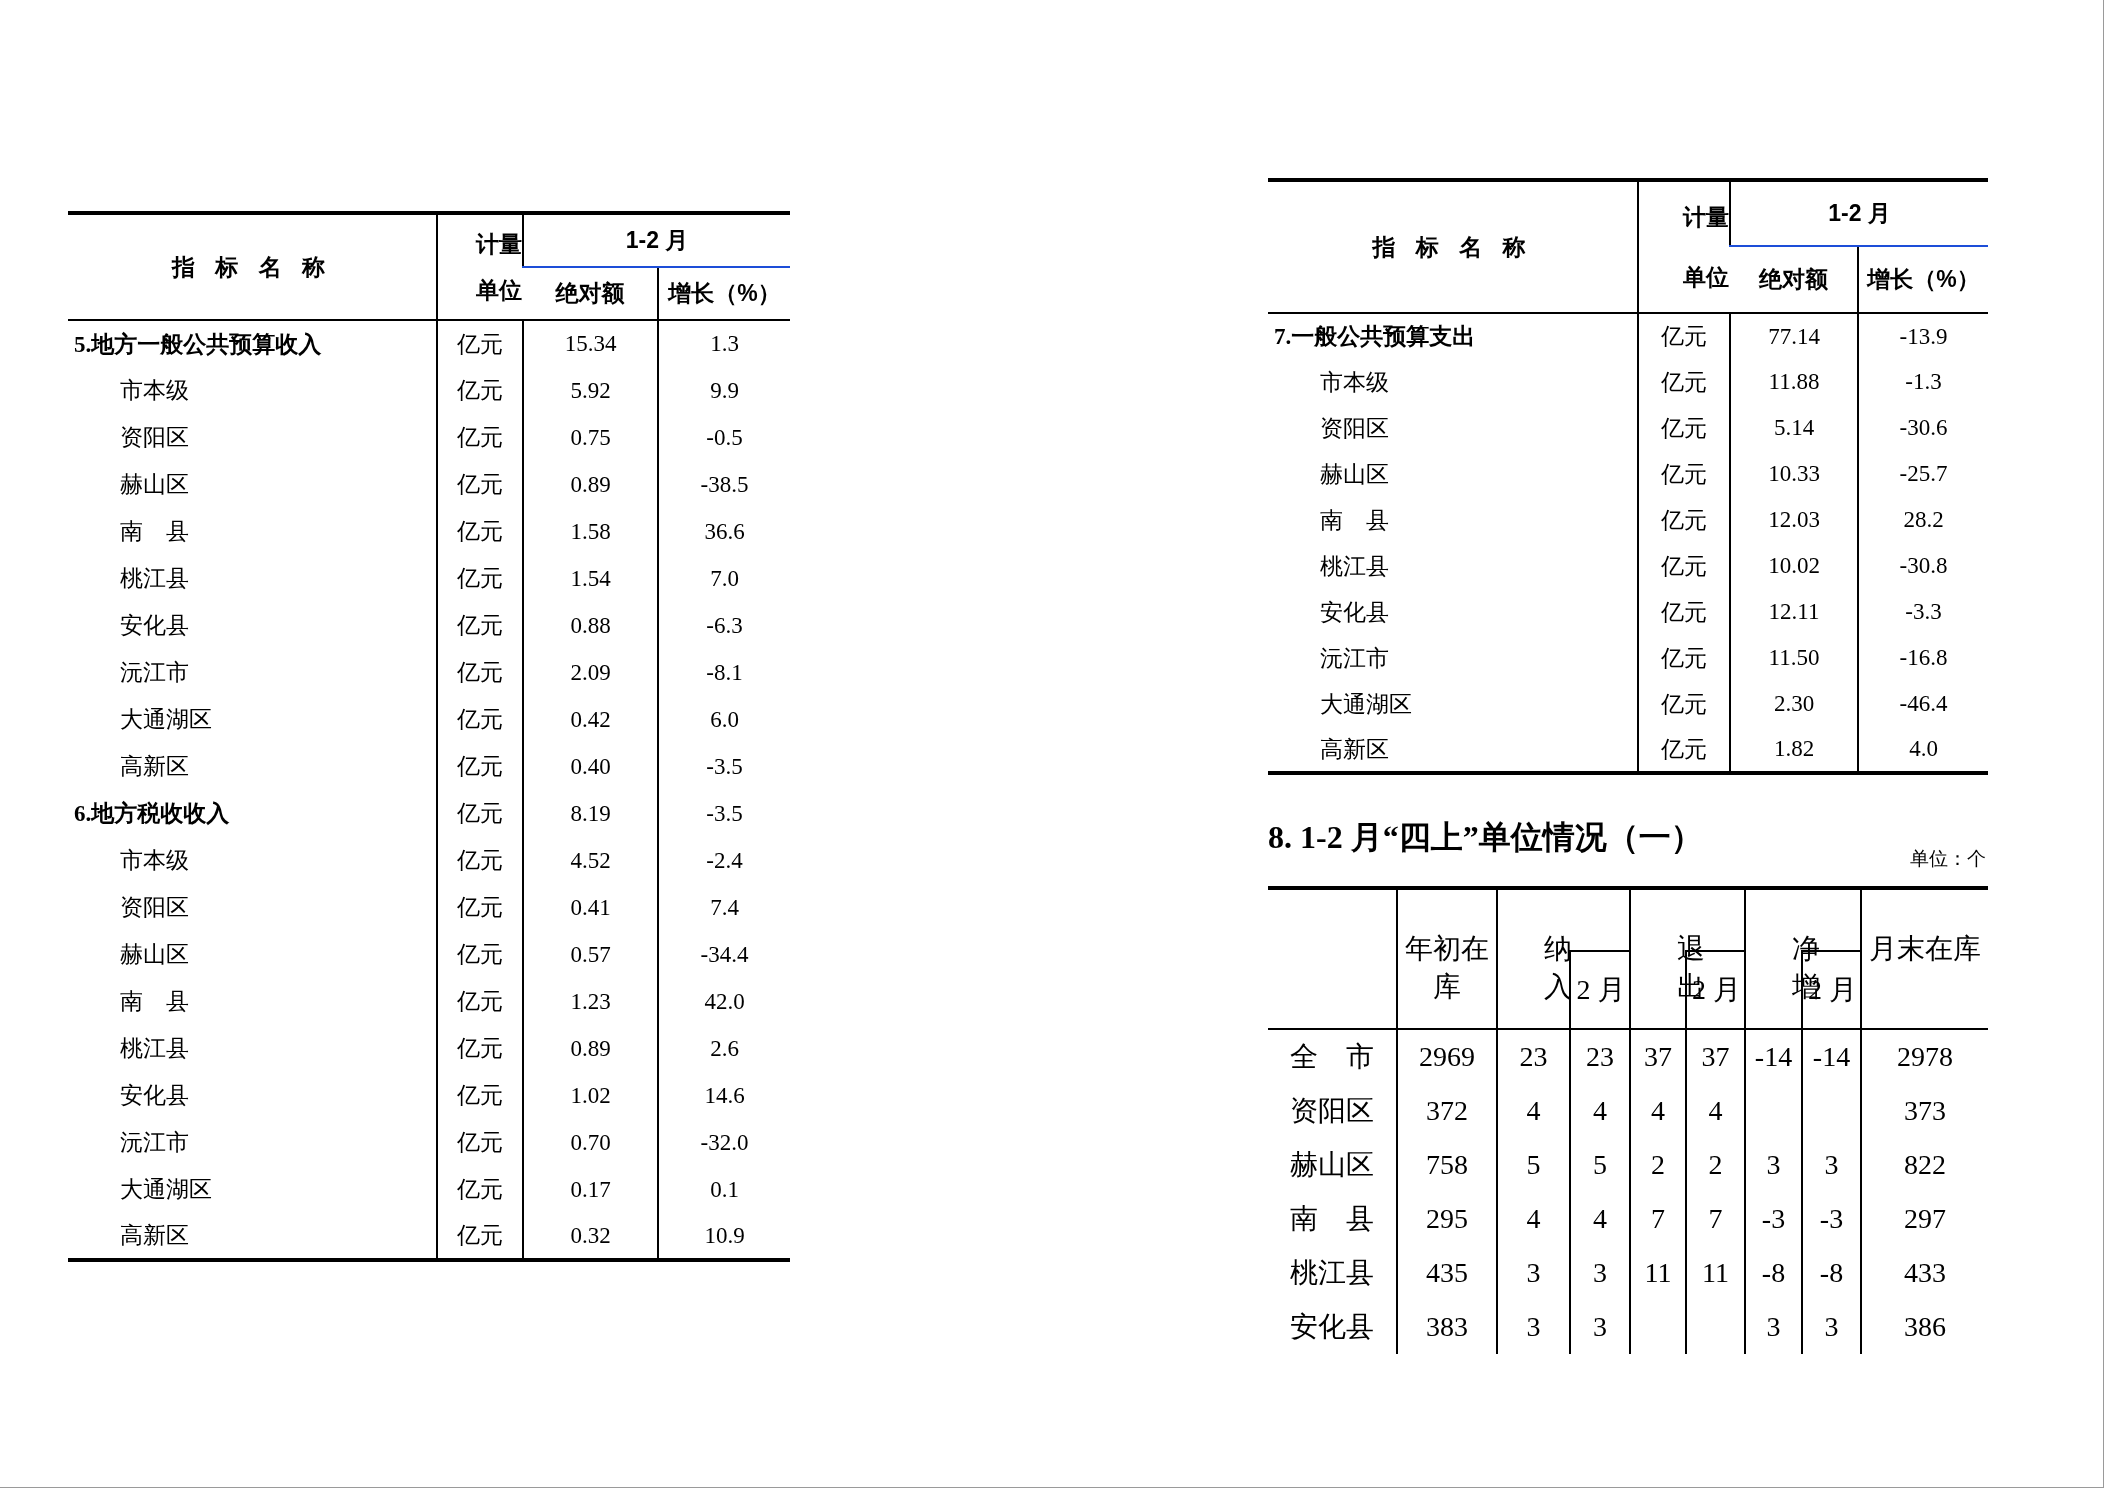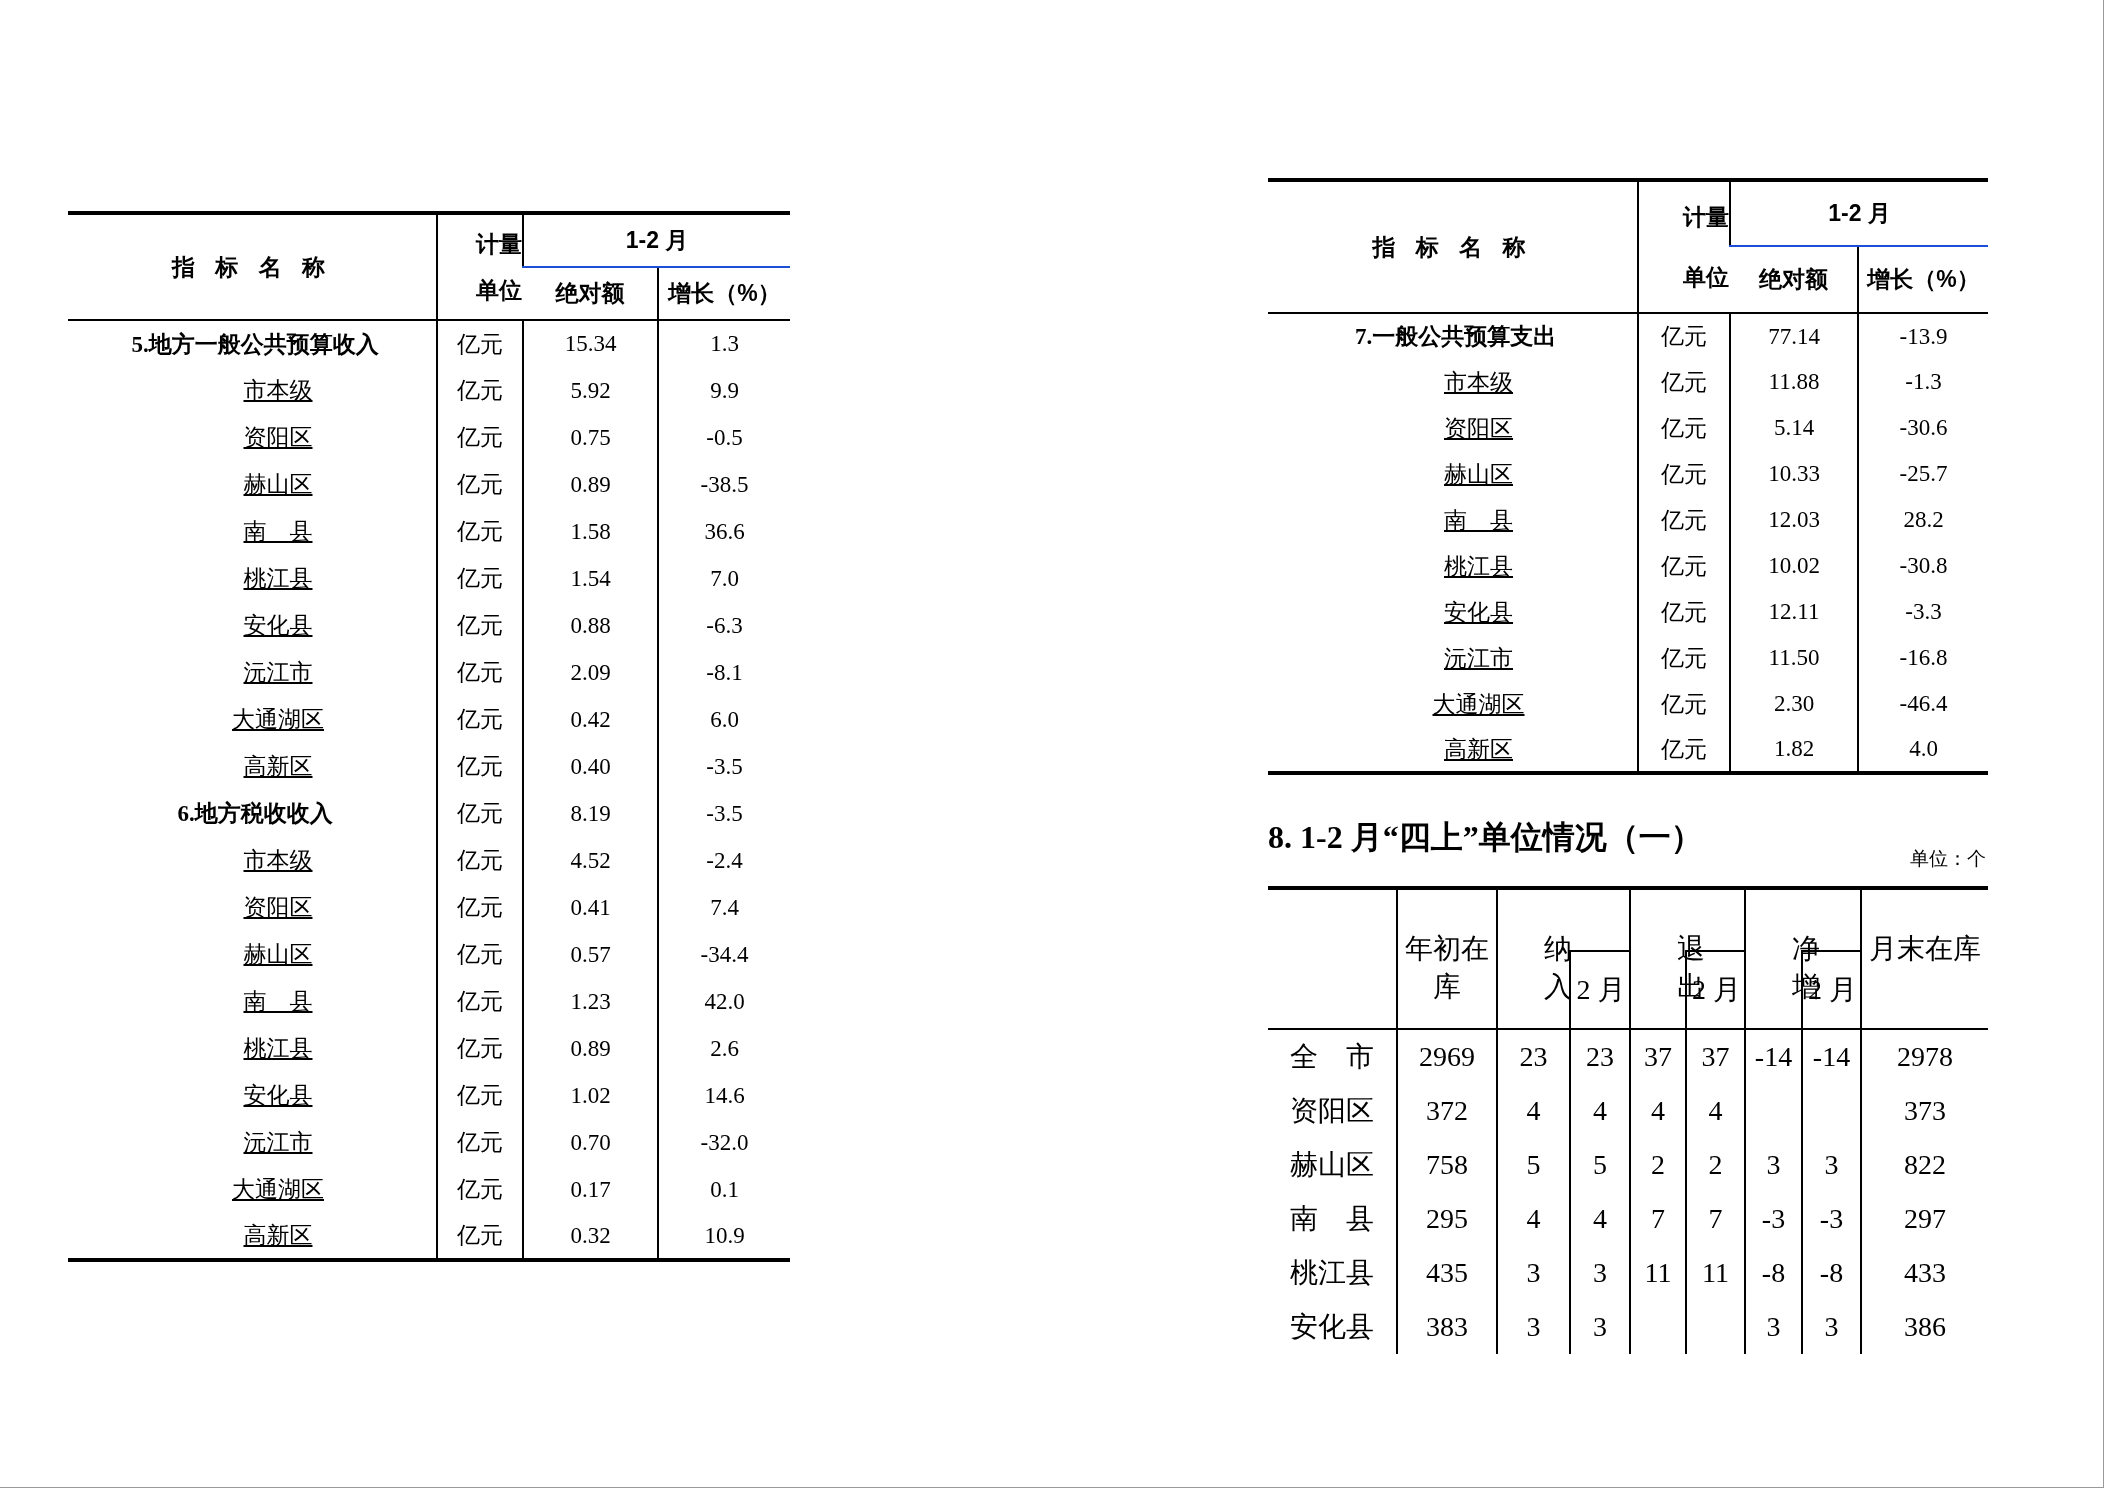"5.地方一般公共预算收入" td.name { text-align: center -> left }
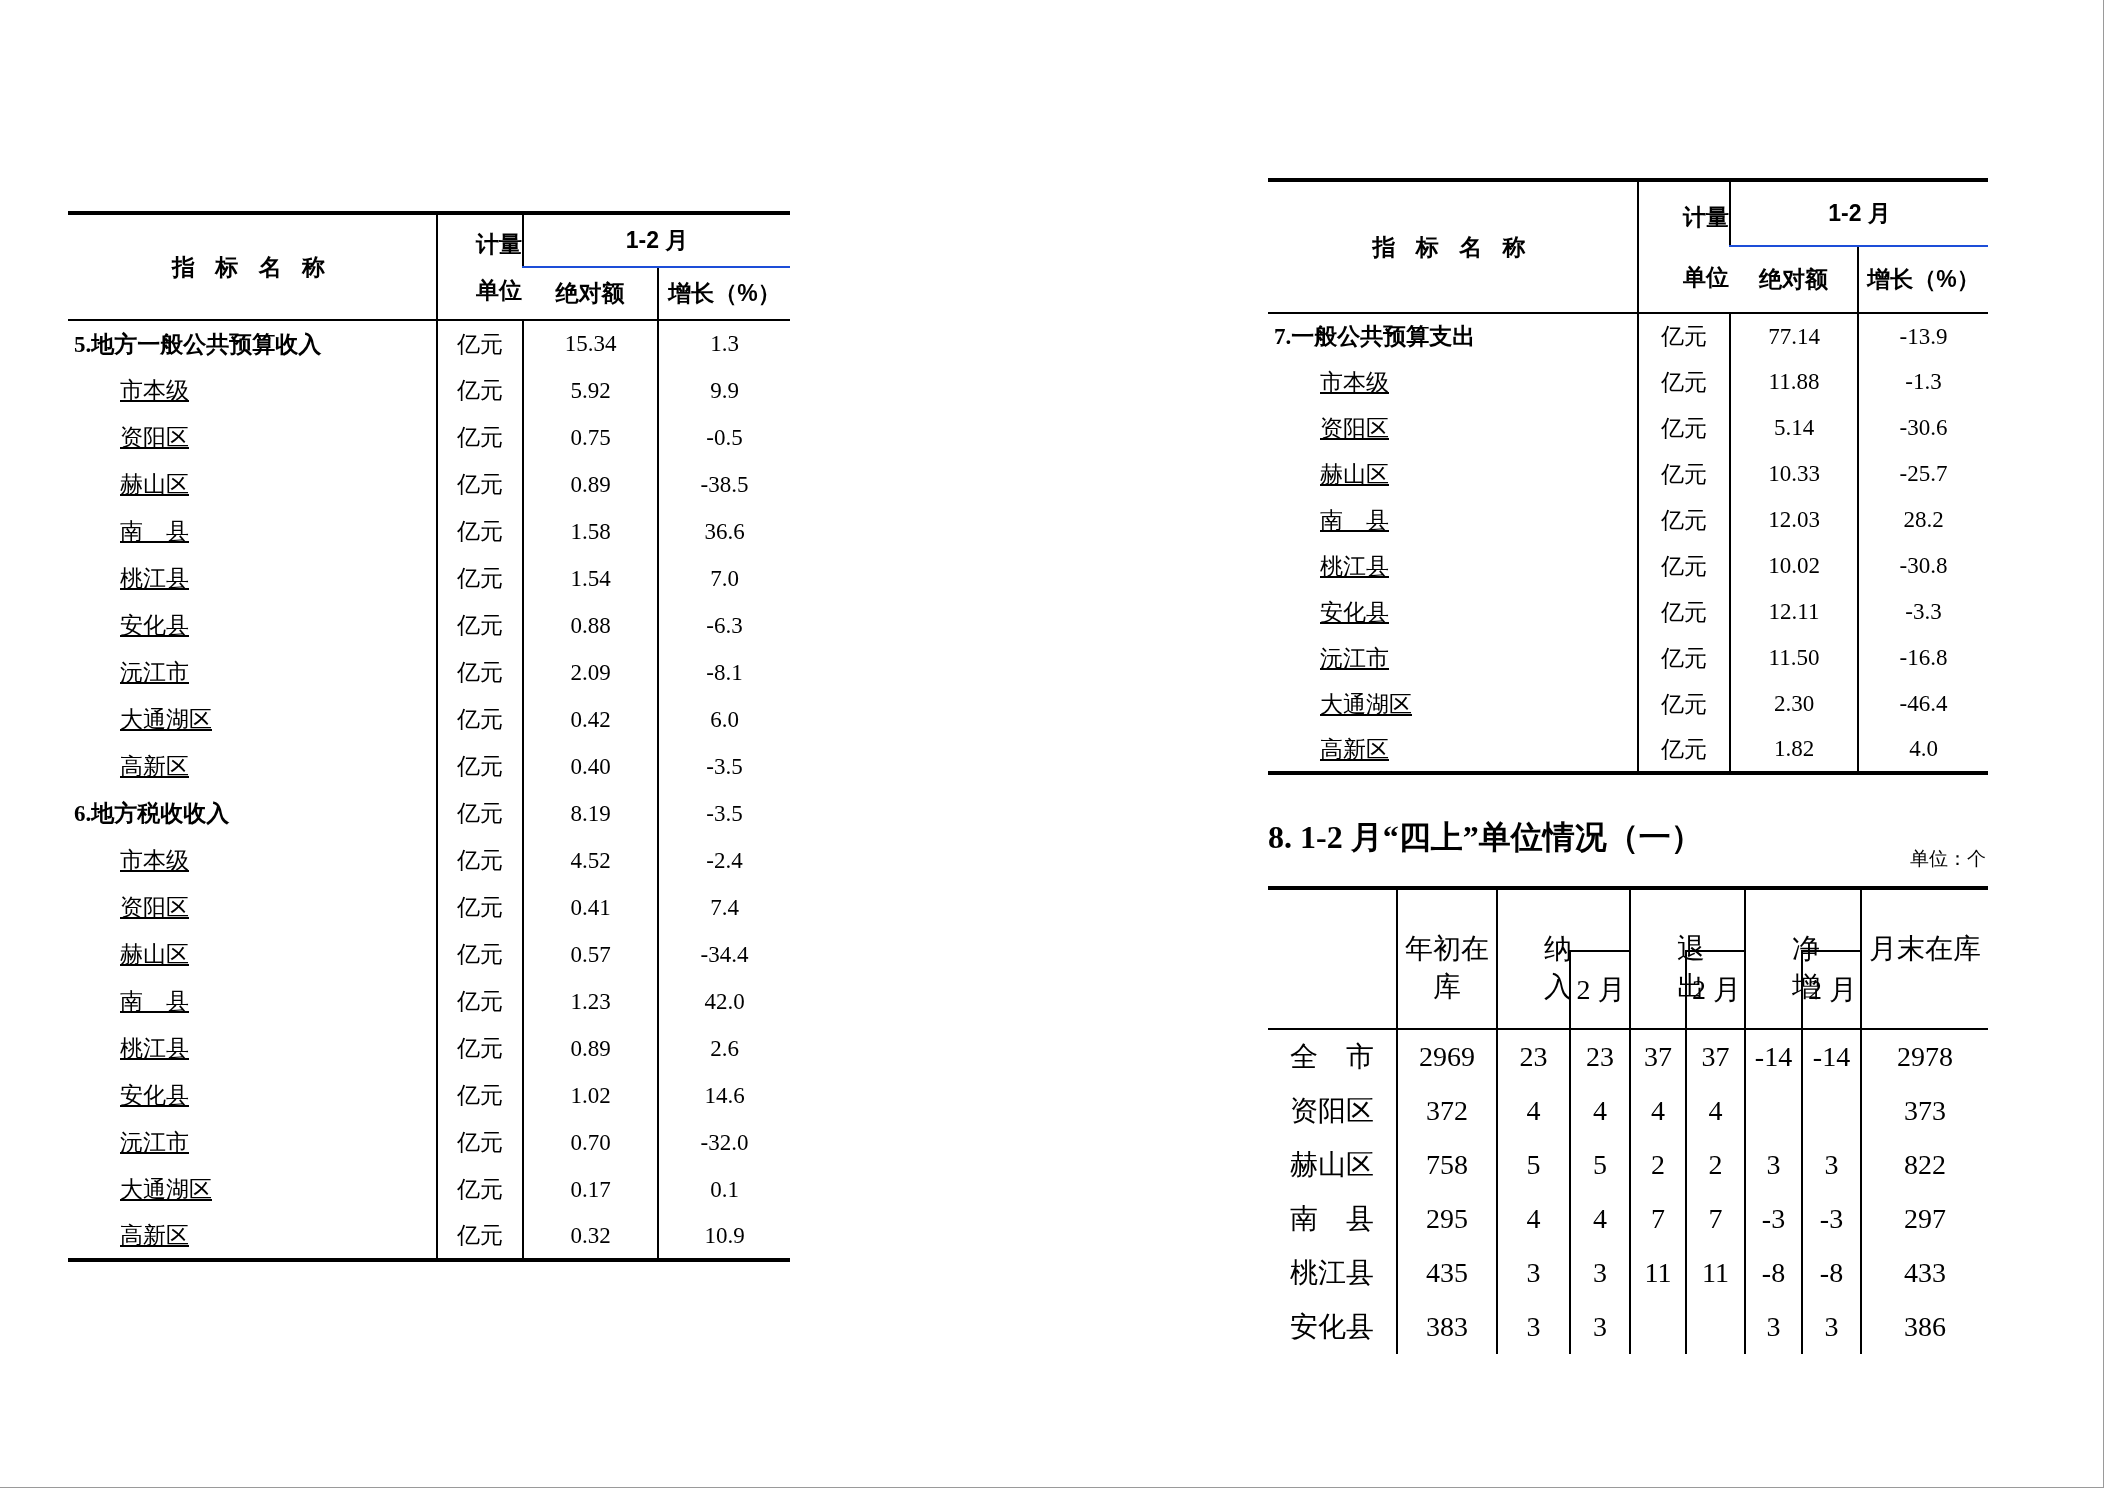"市本级" td.name[data-kind="sub"] { text-decoration: underline -> none }
